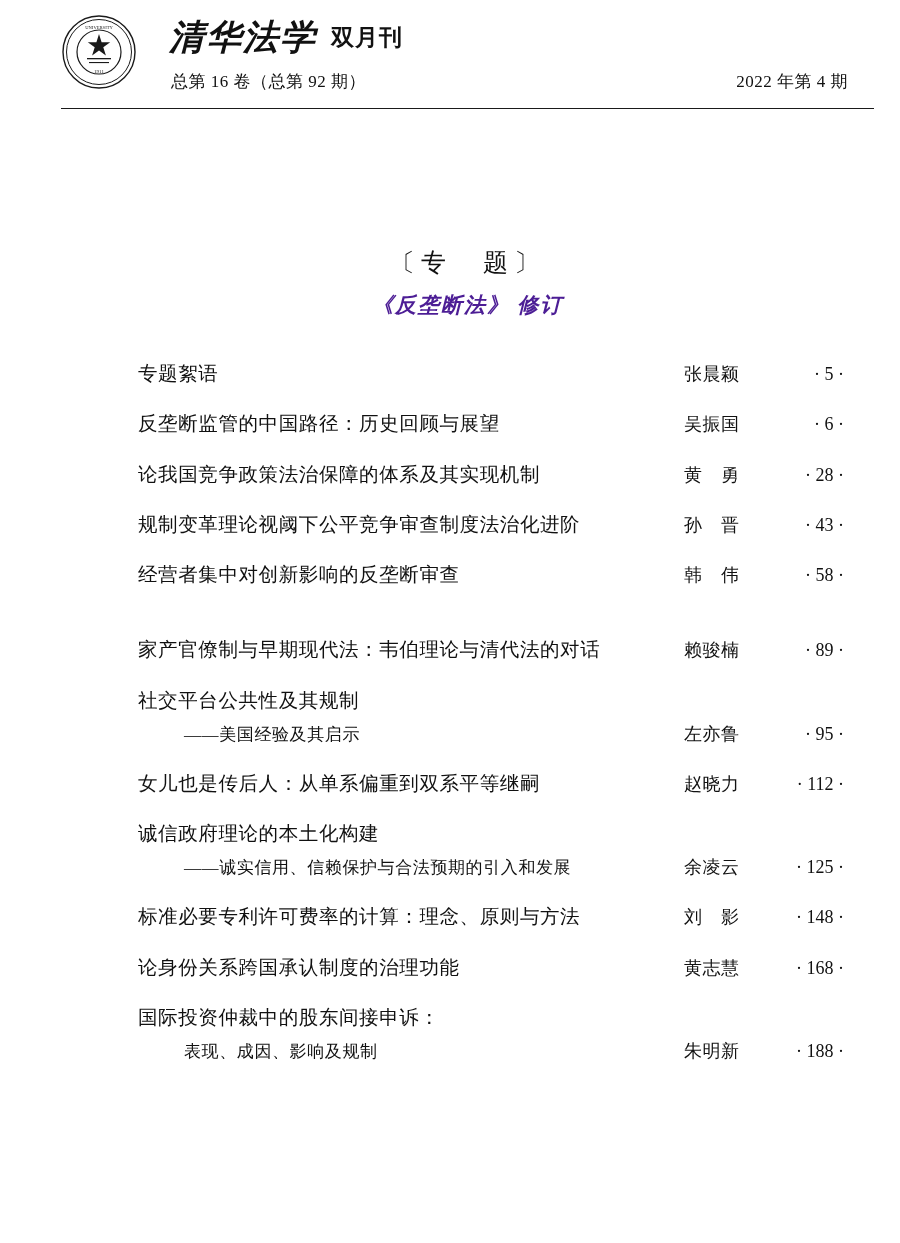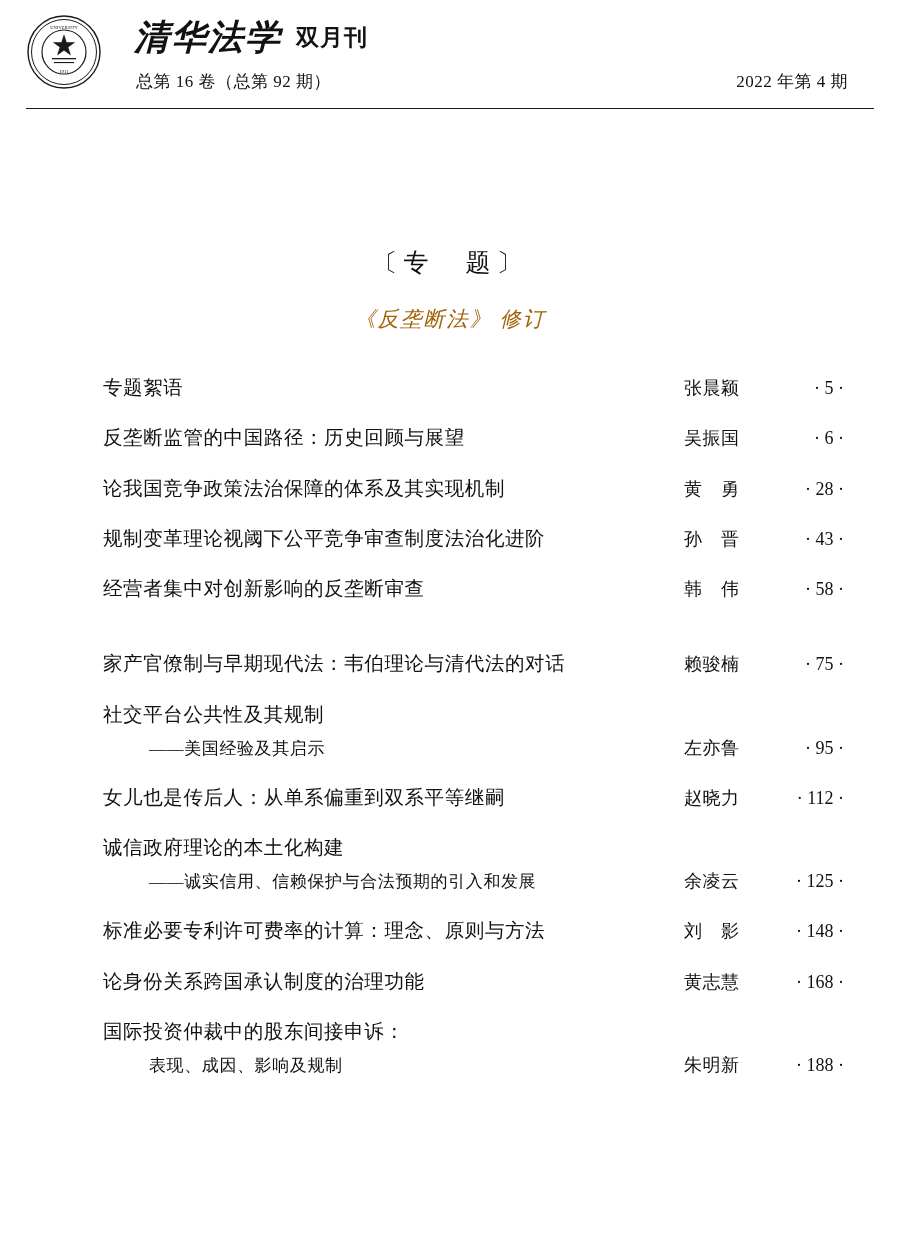"清华法学" .page { padding-left: none -> 35px }
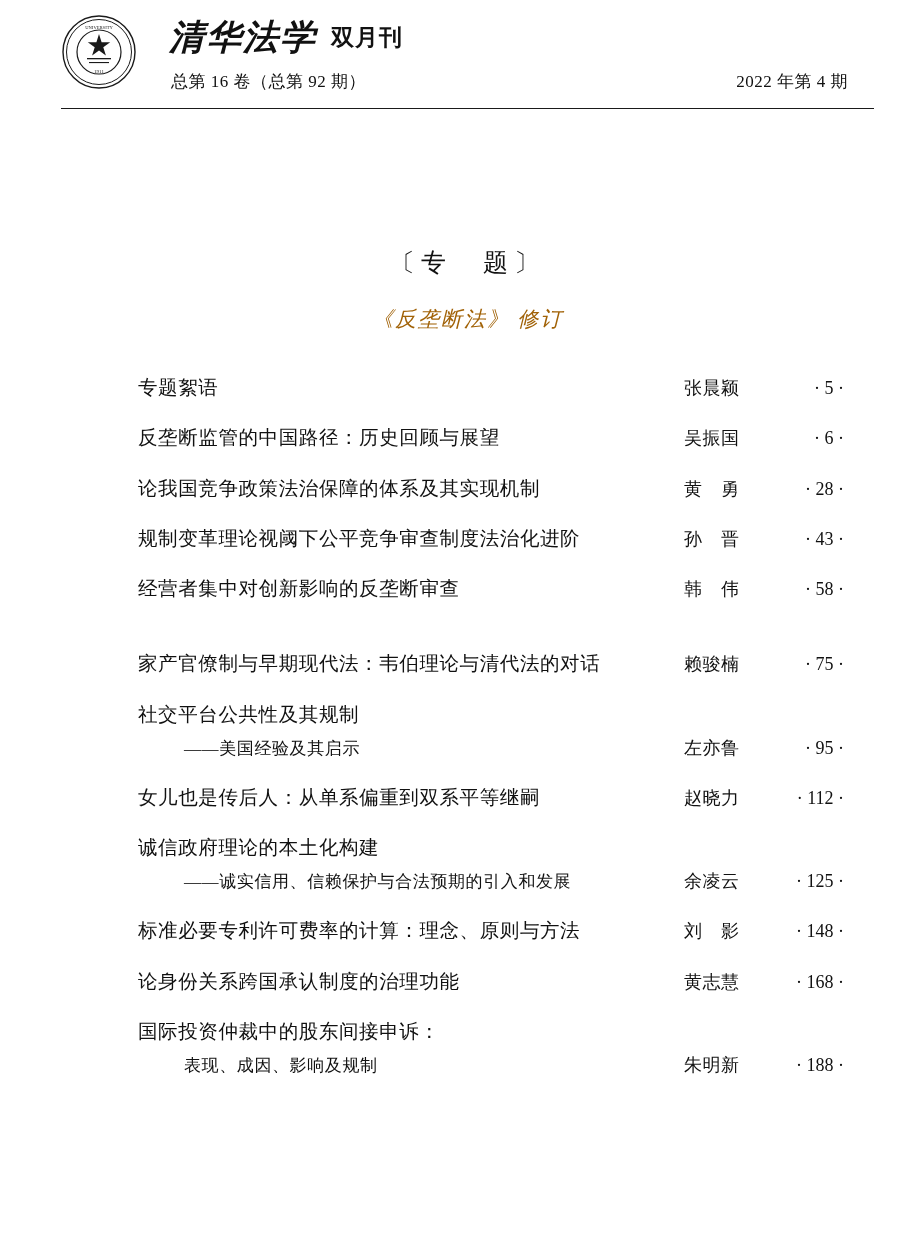"《反垄断法》 修订" .section-sub { color: #a16207 -> #4c1d95; font-weight: normal -> bold; margin-top: 26px -> 12px }
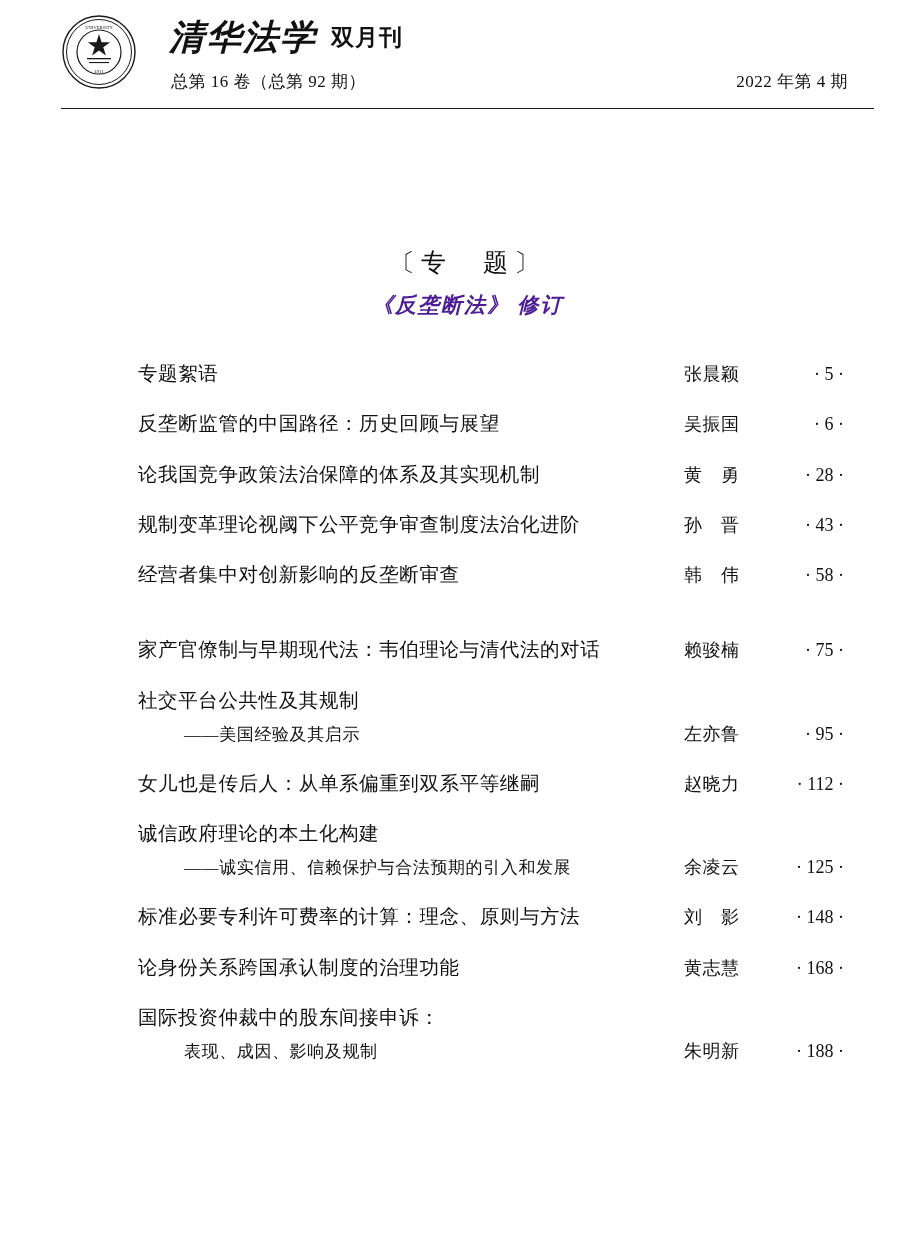"· 75 ·" div.page-num { text: 75 -> 89 }
